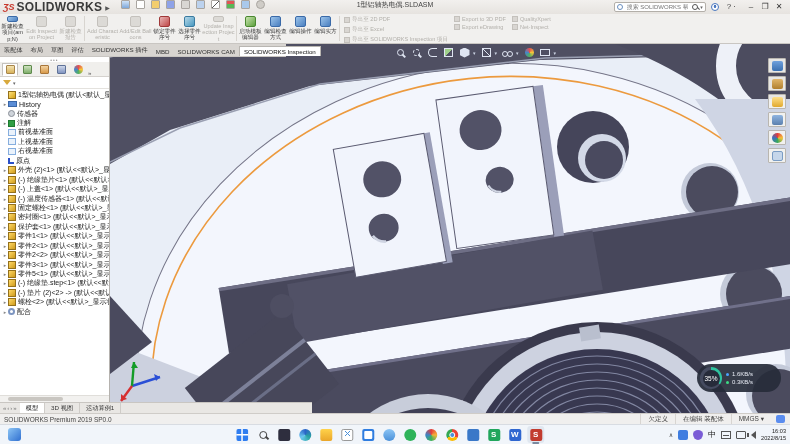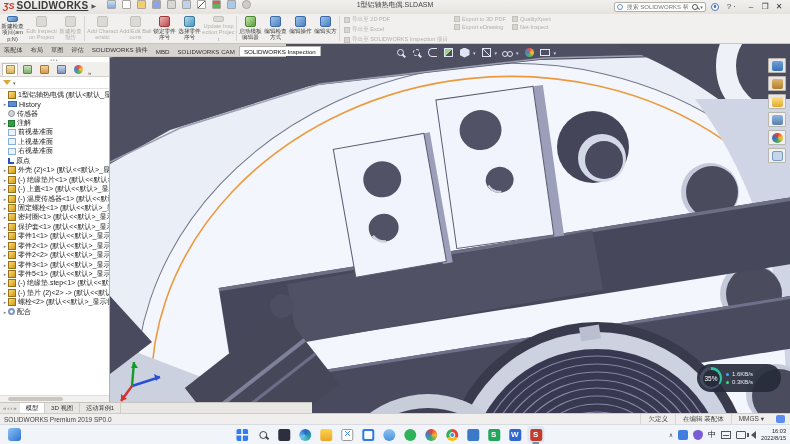"SOLIDWORKS" .brand-name { font-size: 10px -> 12px; text-decoration: underline -> none }
